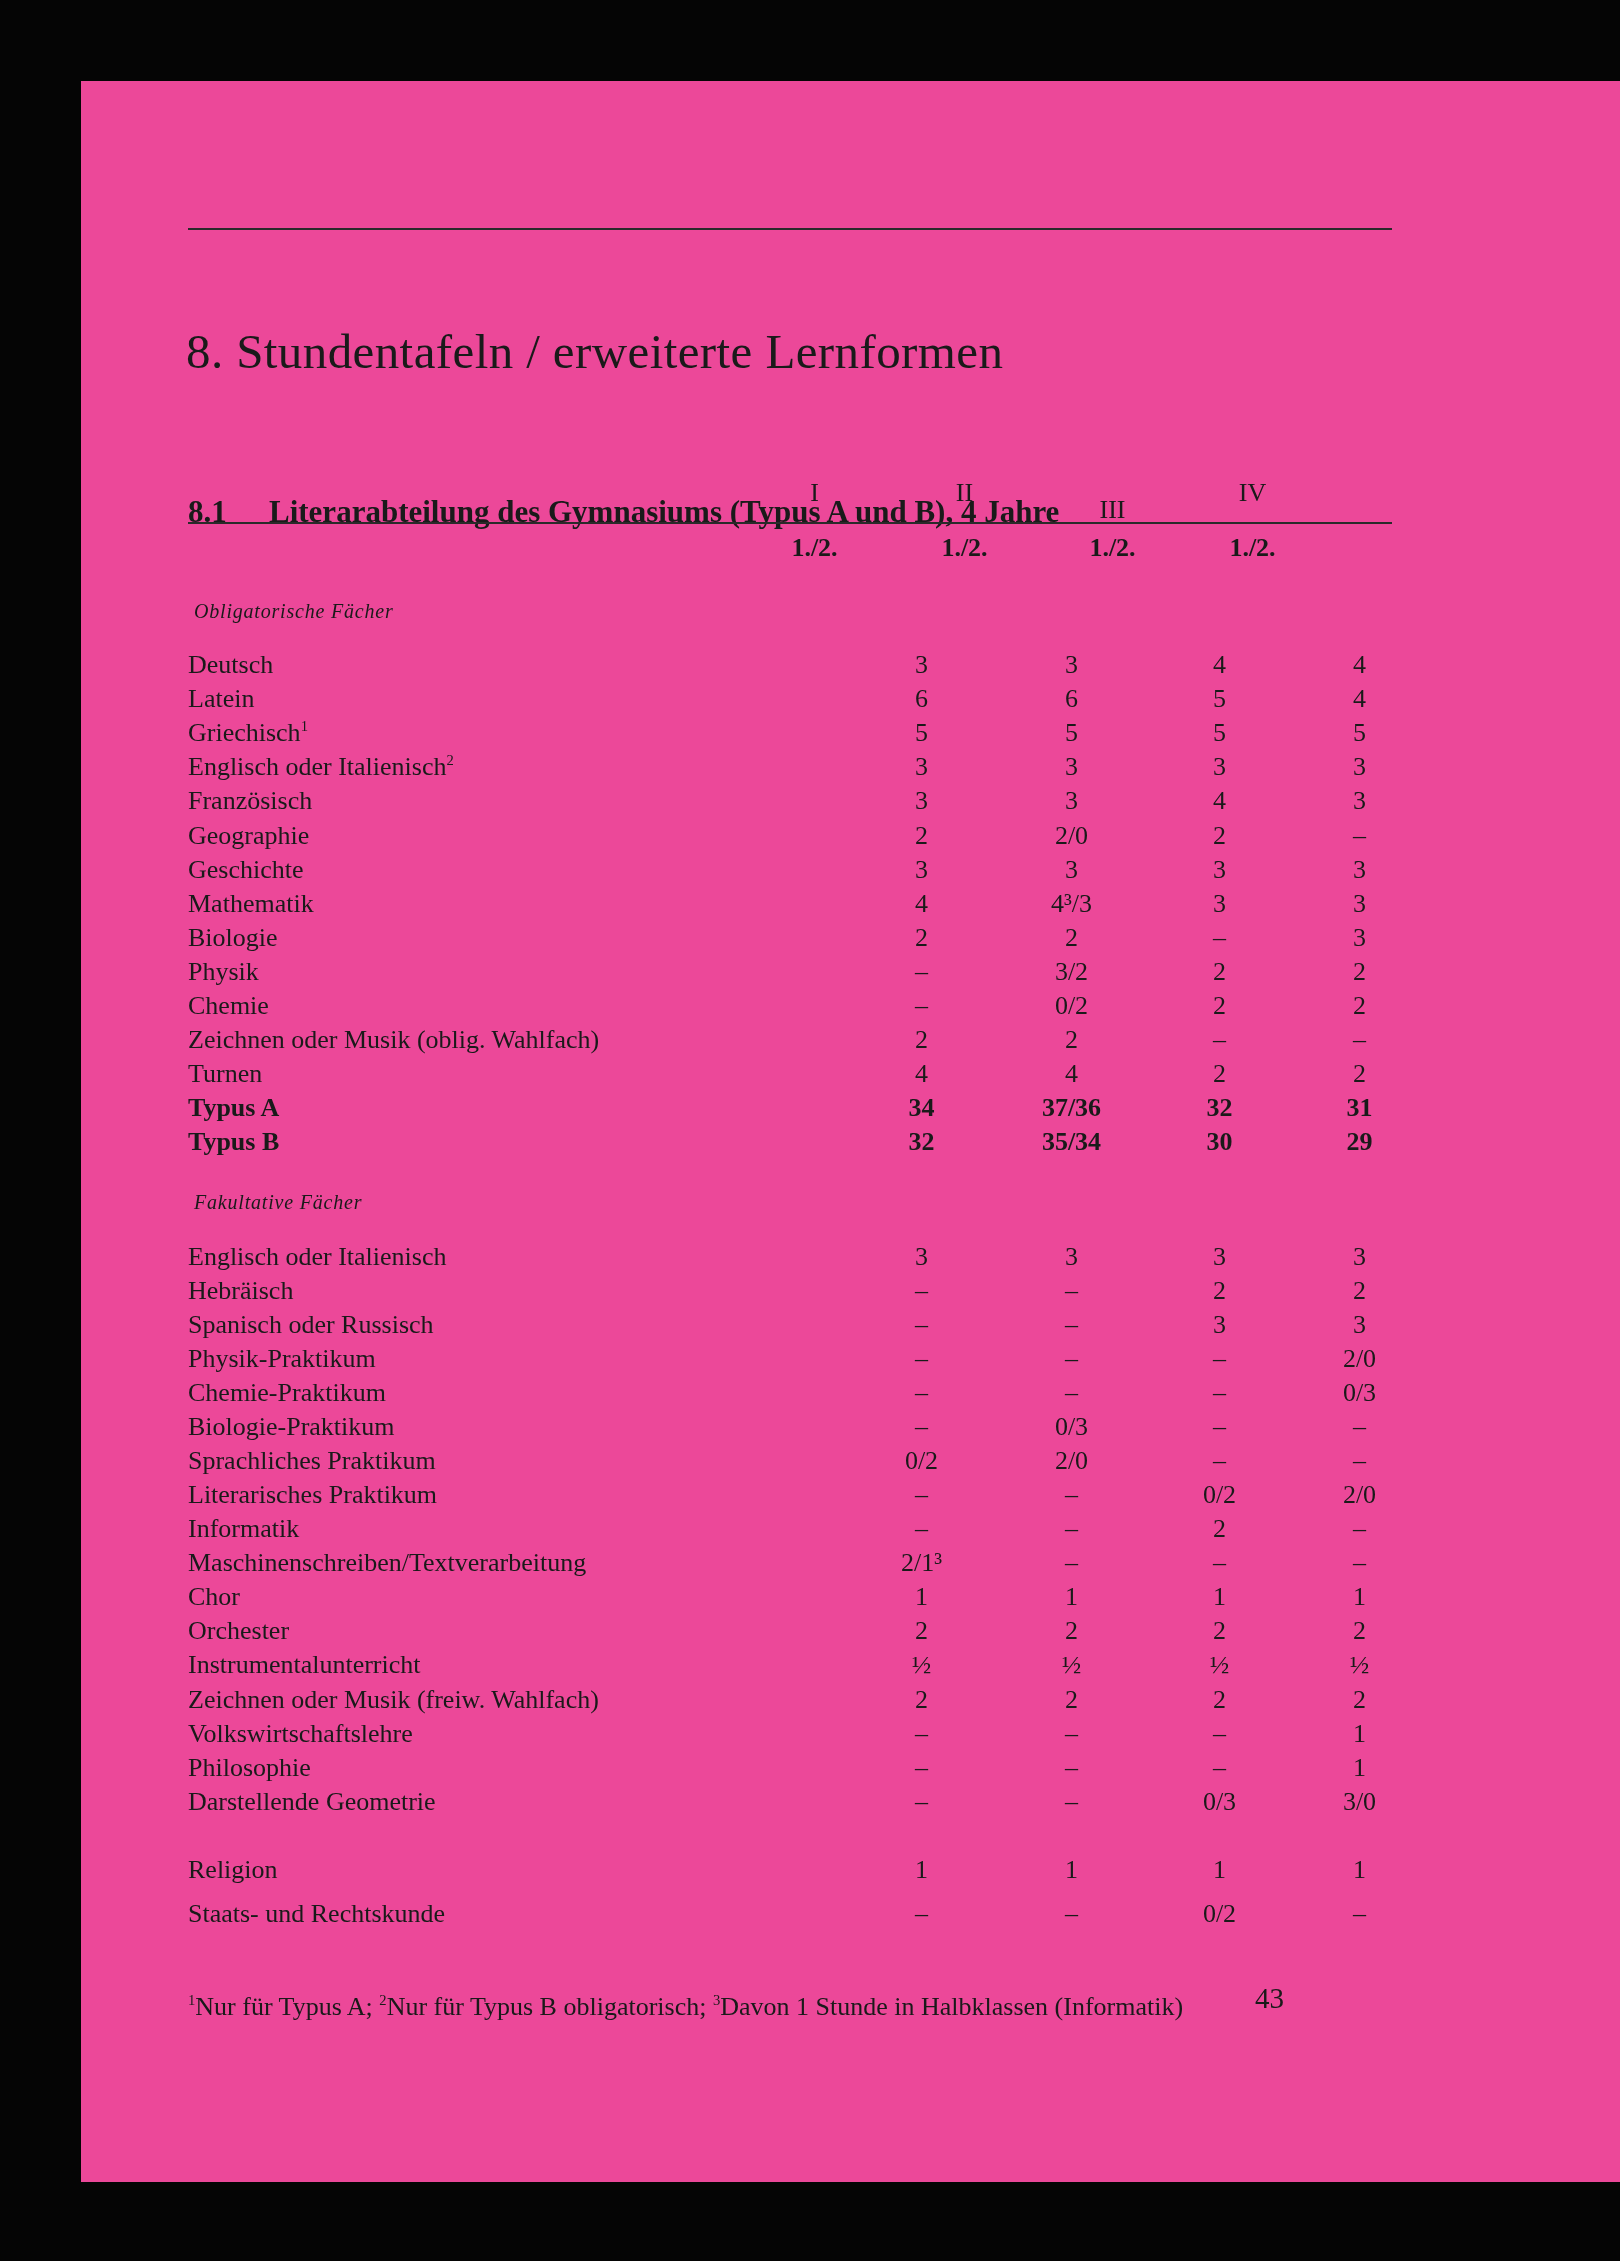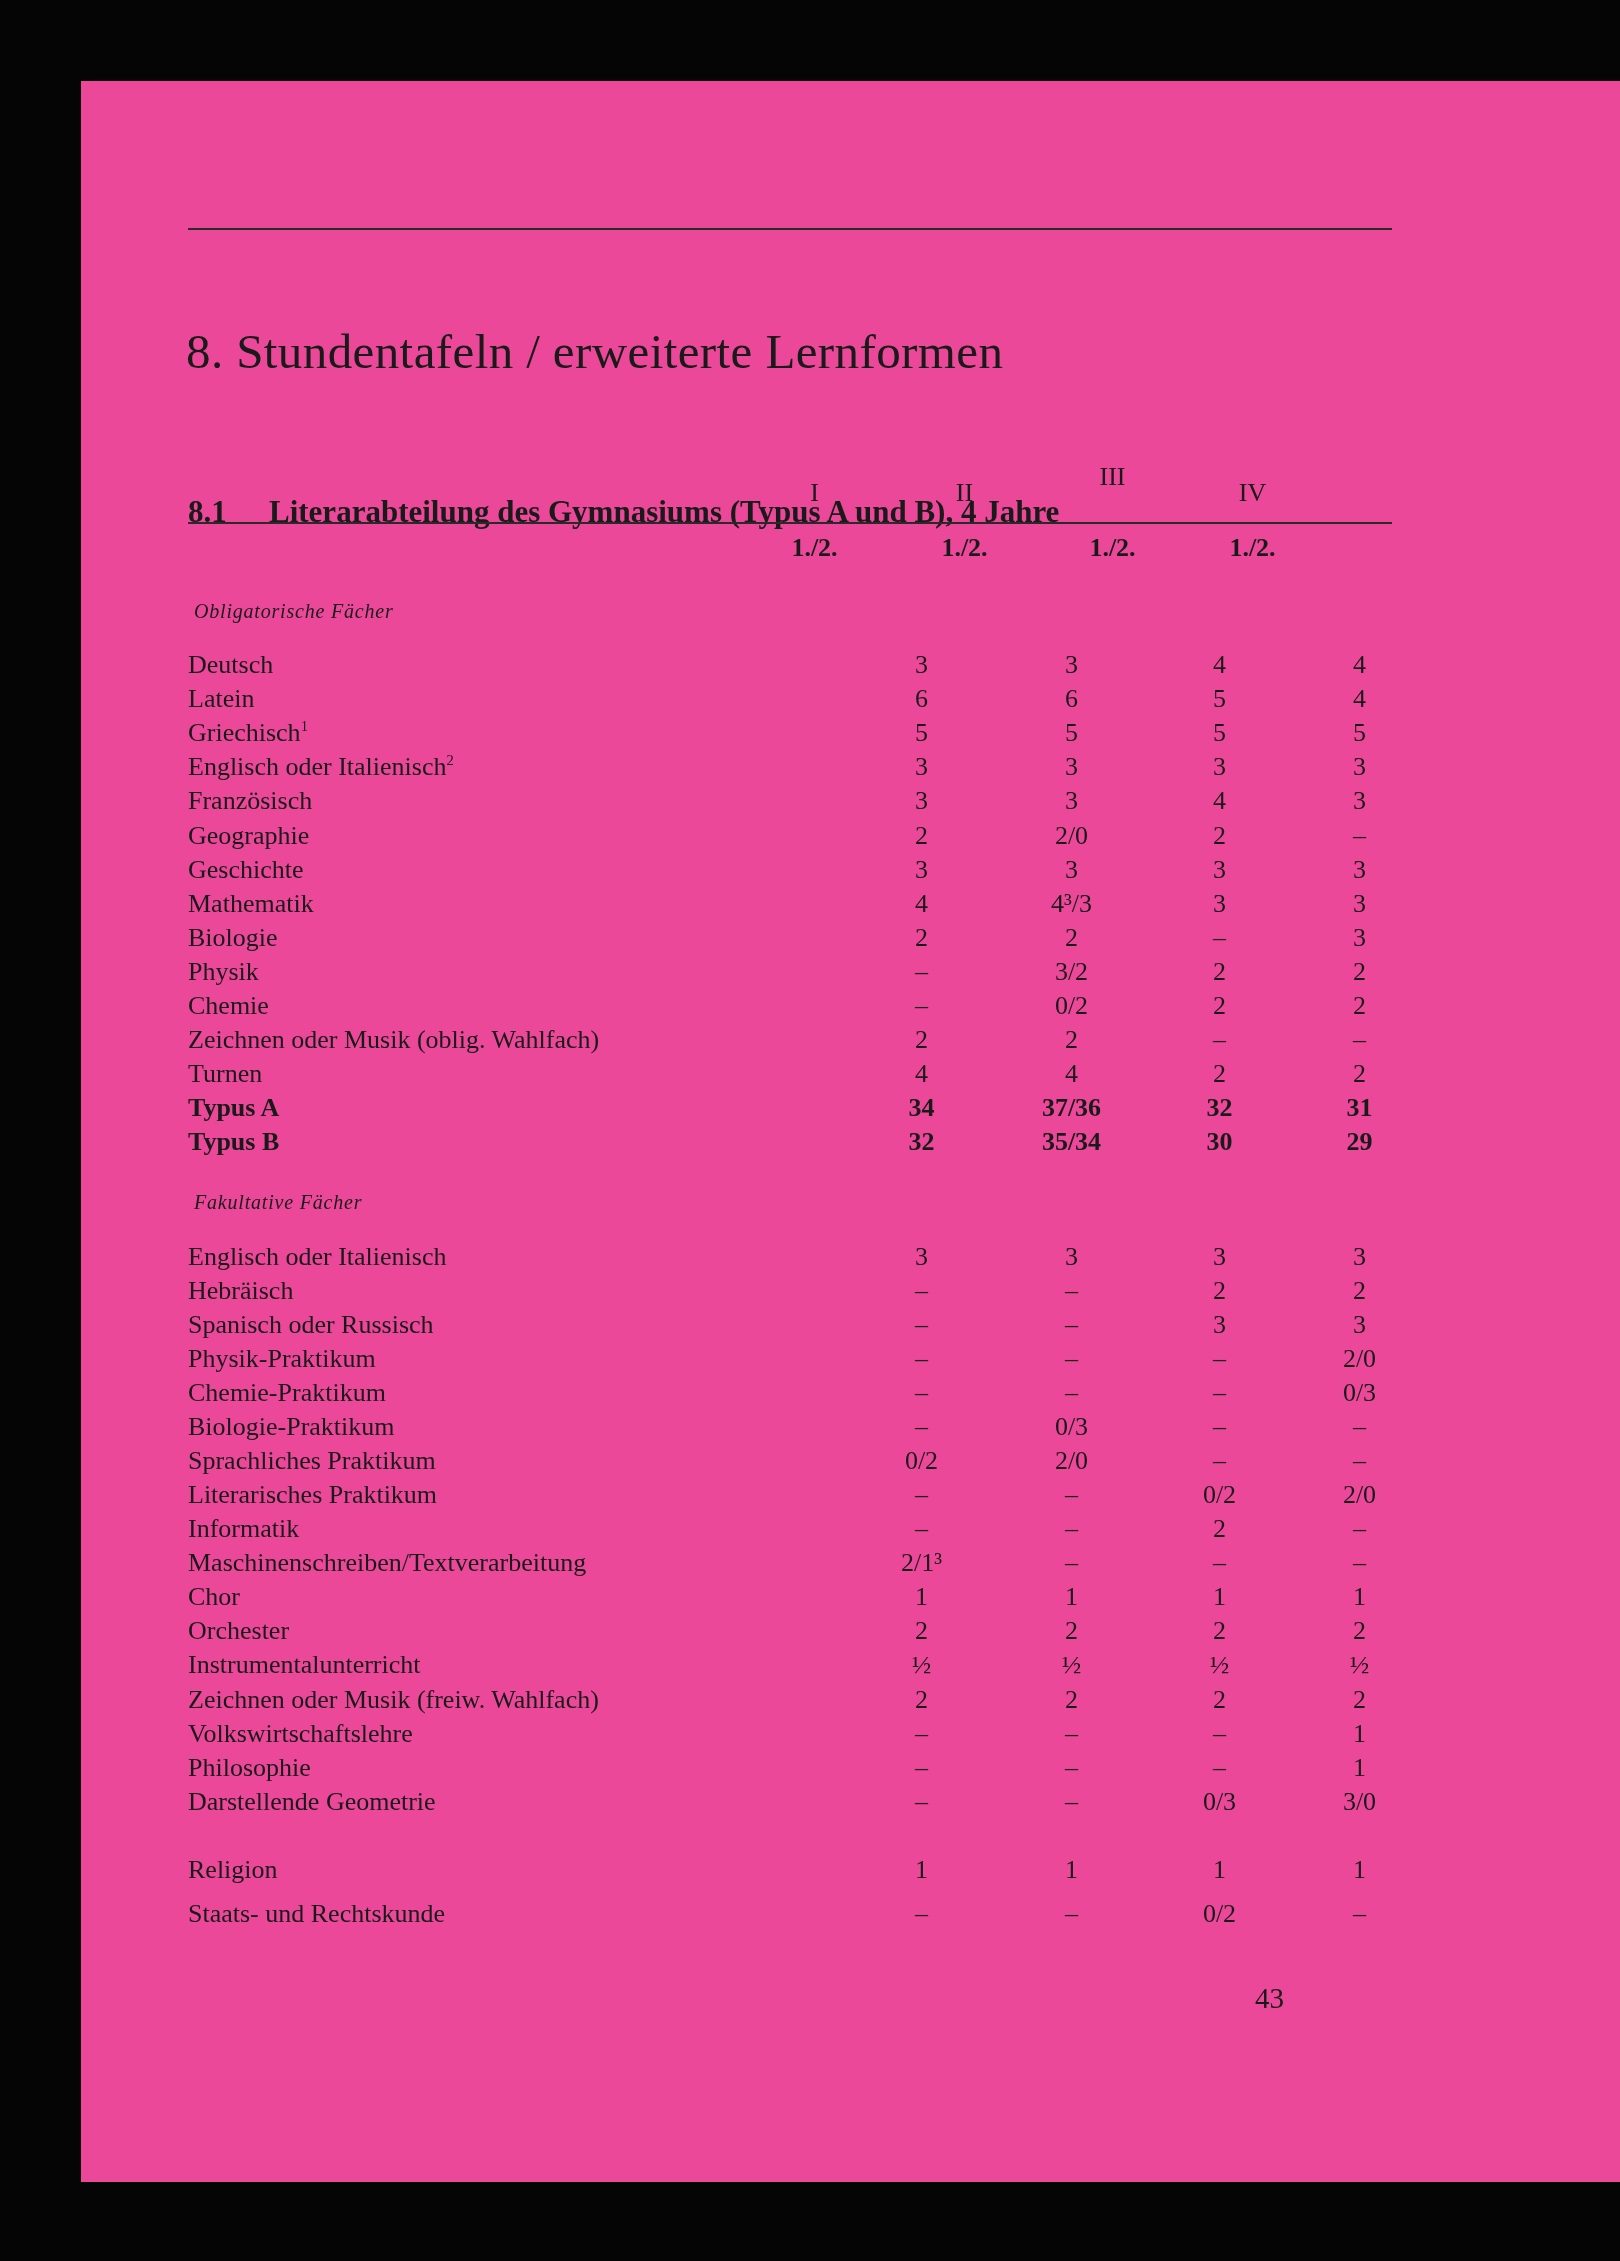"III" div.hdr { top: 381px -> 414px }
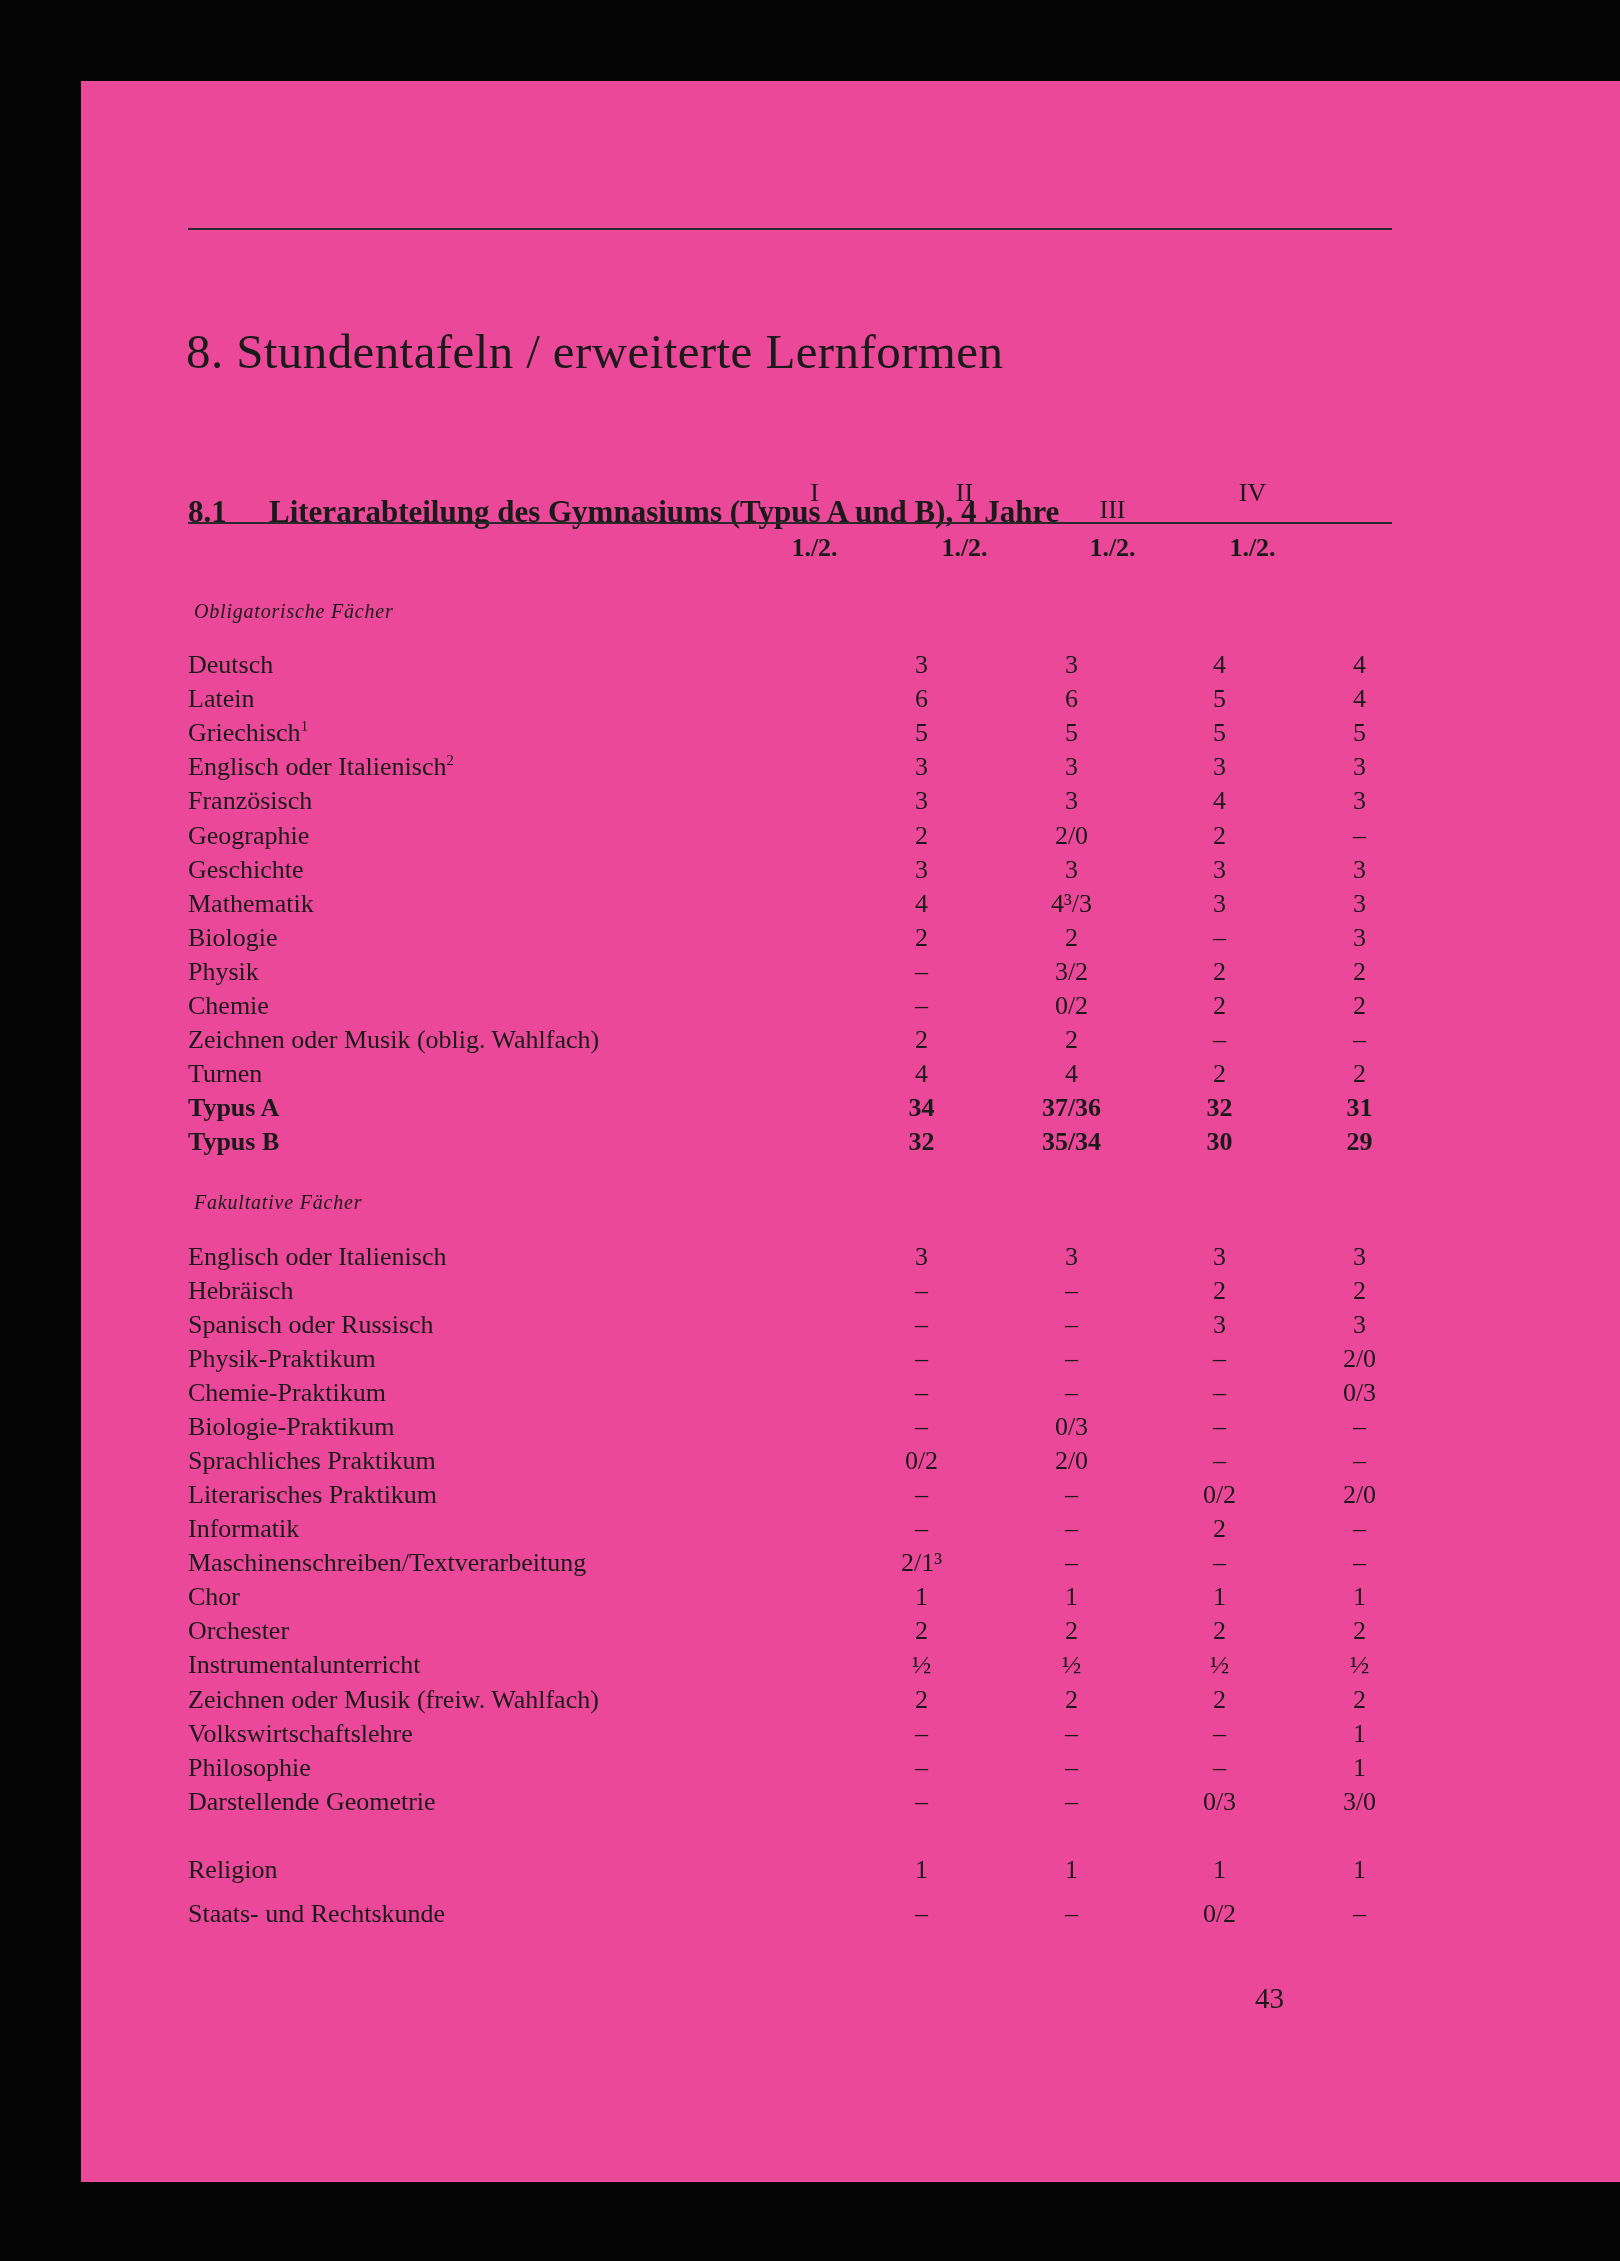"1Nur für Typus A; 2Nur" div.foot { html: none -> <div><sup>1</sup><span>Nur für Typus A; </span><sup>2</sup><span>Nur für Typus B obligatorisch; </span><sup>3</sup><span>Davon 1 Stunde in Halbklassen (Informatik)</span></div> }
